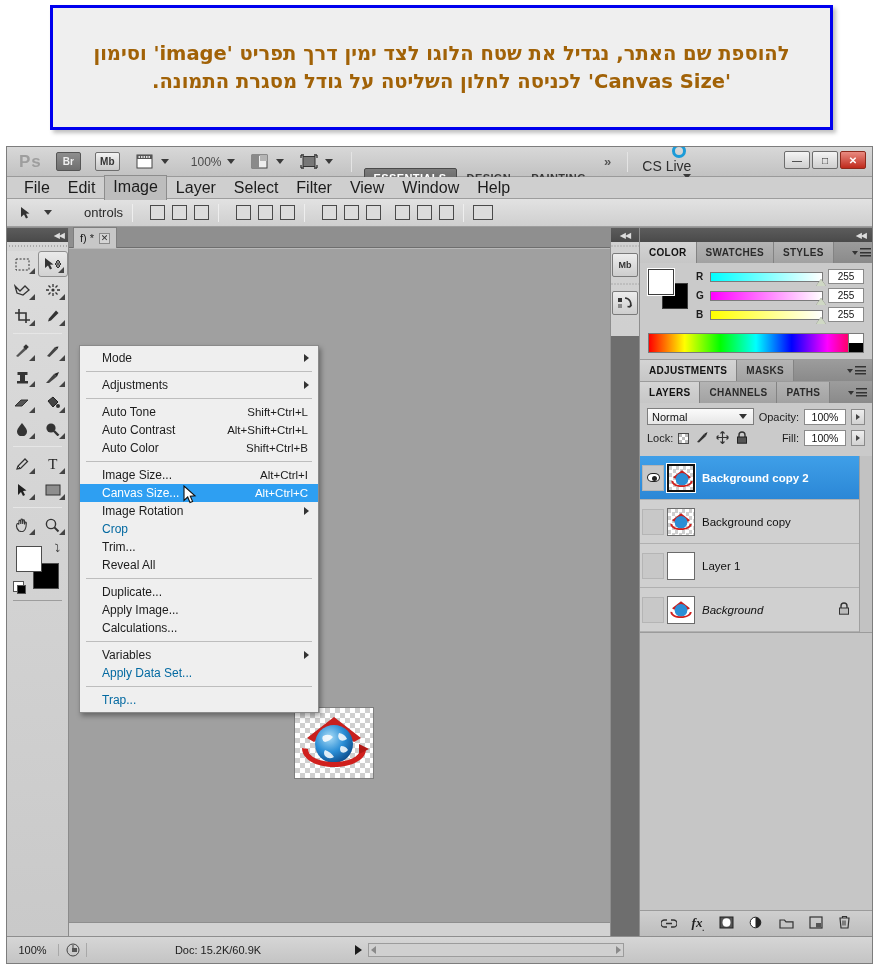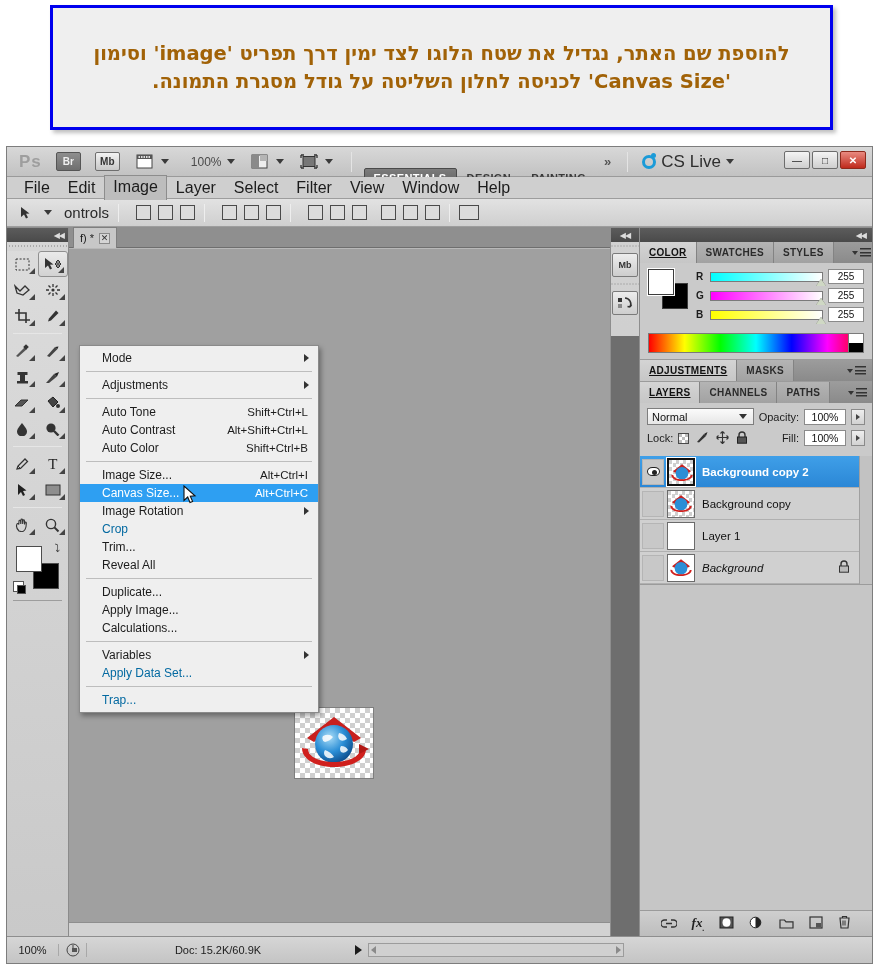"CS Live" .cslive { align-items: center -> flex-end; flex-direction: none -> column; font-size: 17px -> 14px }
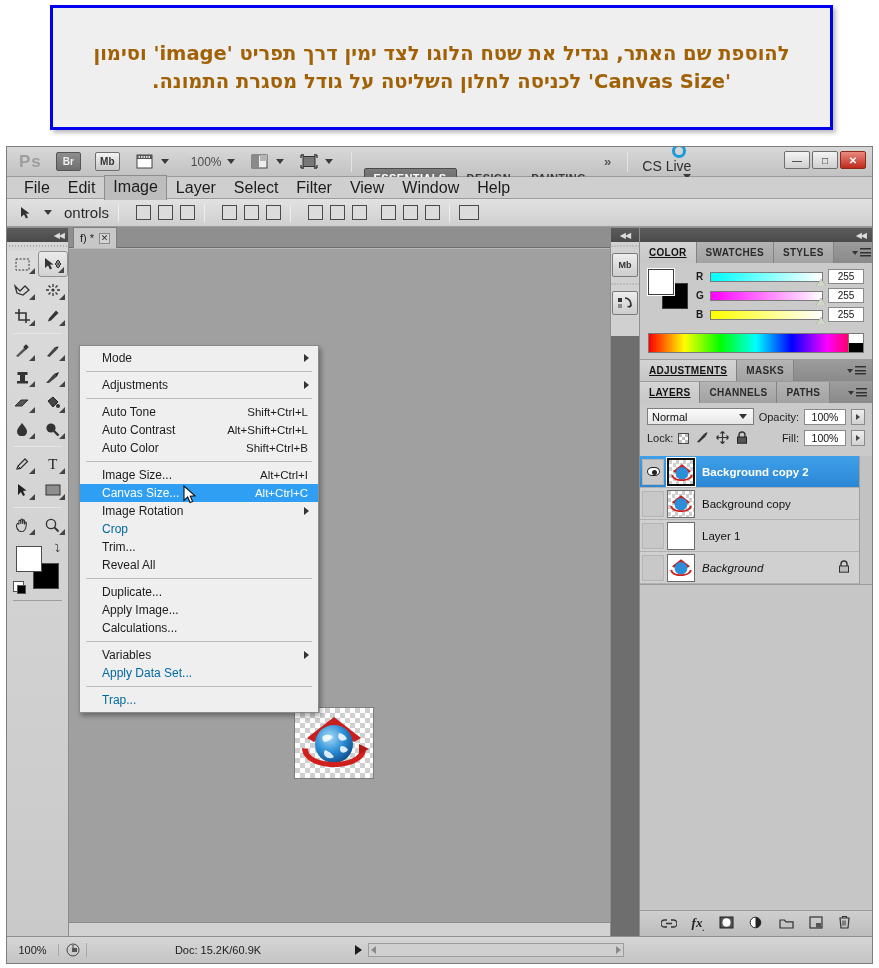"ontrols" .opt-text { font-size: 15px -> 13px; margin-left: none -> 20px }
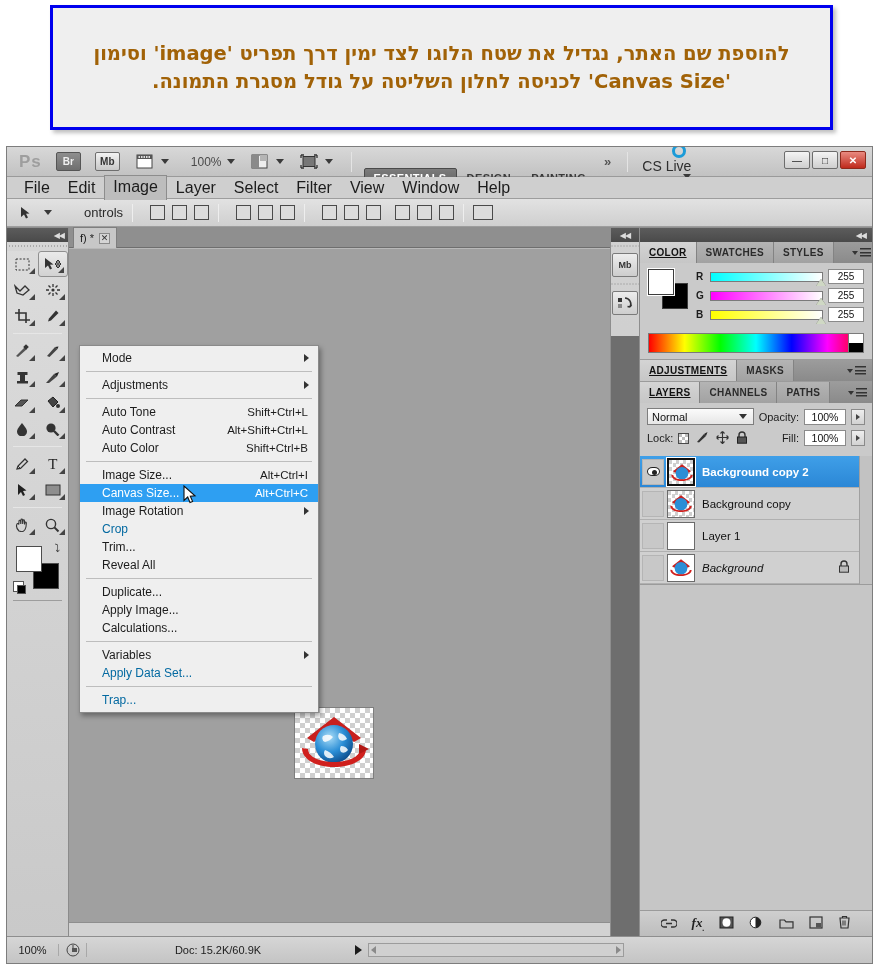"COLOR" .ptab.active { text-decoration: underline -> none }
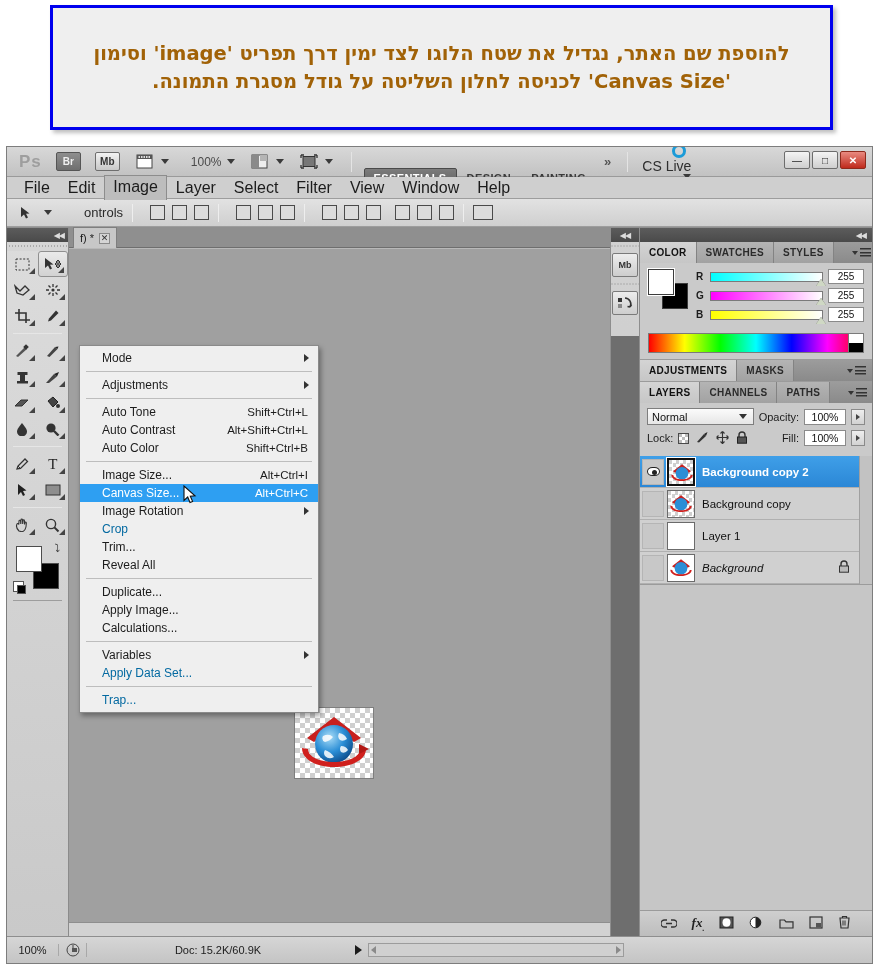"Background copy 2" .layer-row { height: 32px -> 44px }
